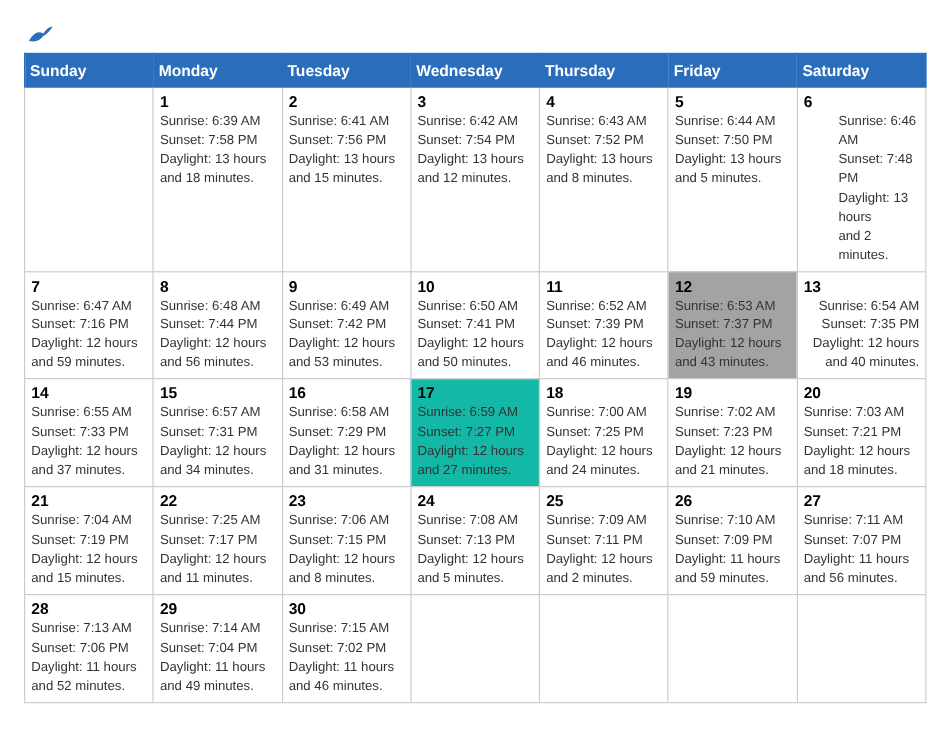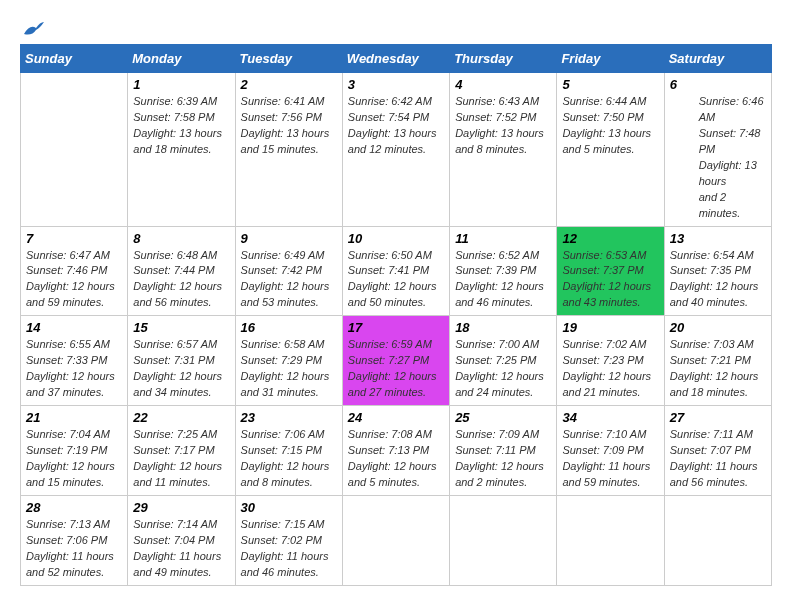"Sunday" table { font-style: italic -> none }
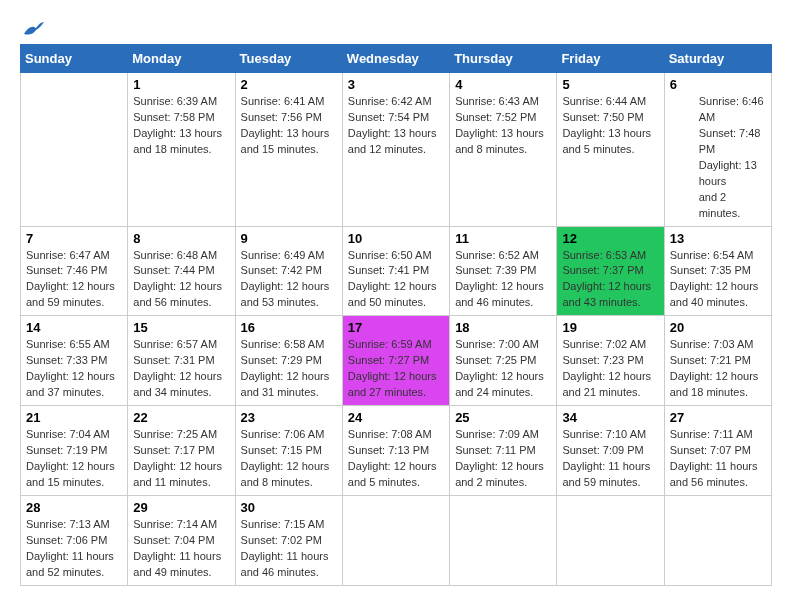"12" td { background: #22c55e -> #a3a3a3 }
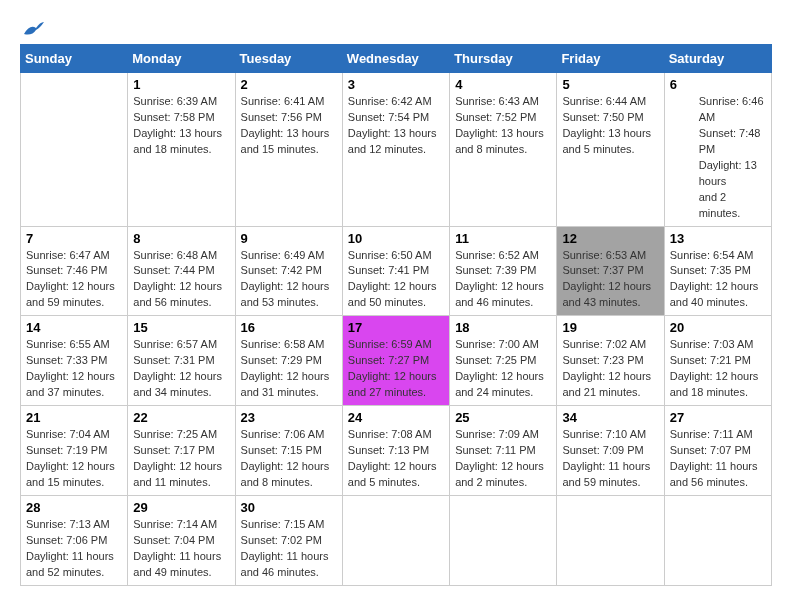"Sunrise: 6:47 AM" div.cell-text { text: 7:46 -> 7:16 }
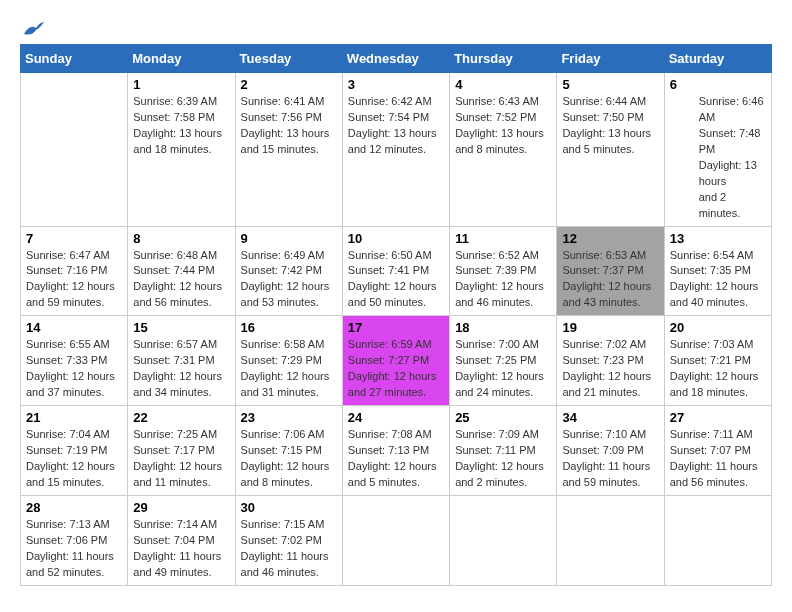"Sunrise: 6:54 AM" div.cell-text { text-align: none -> right }
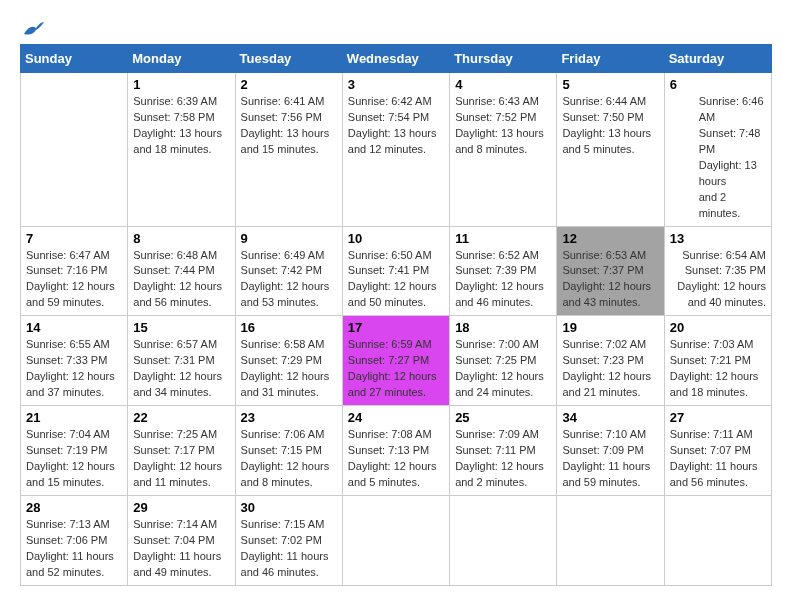"17" td { background: #d946ef -> #14b8a6 }
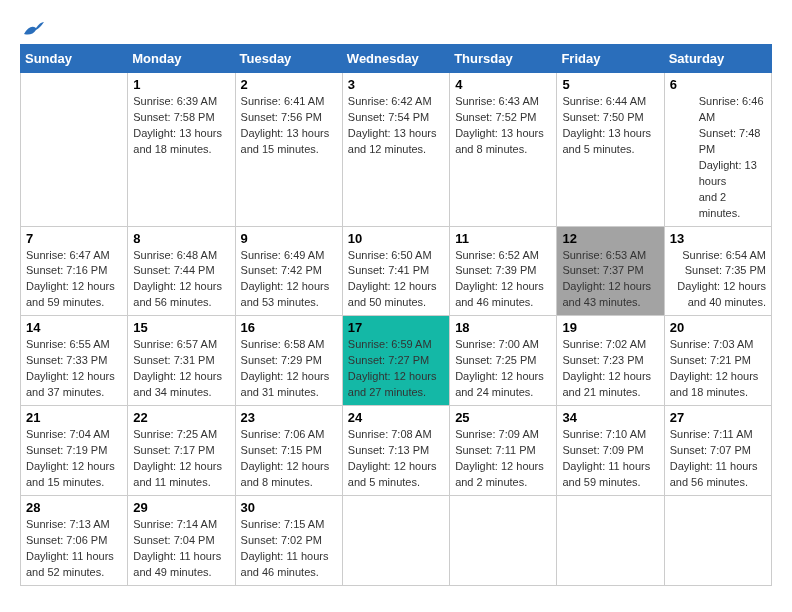"34" span.day-num { text: 34 -> 26 }
